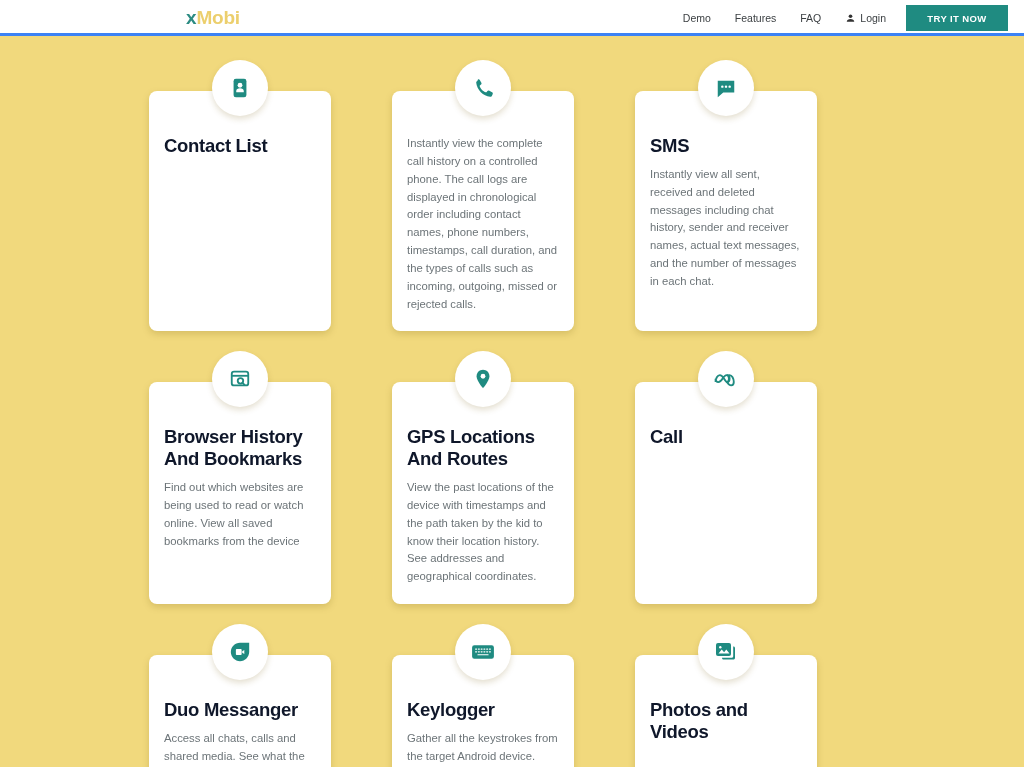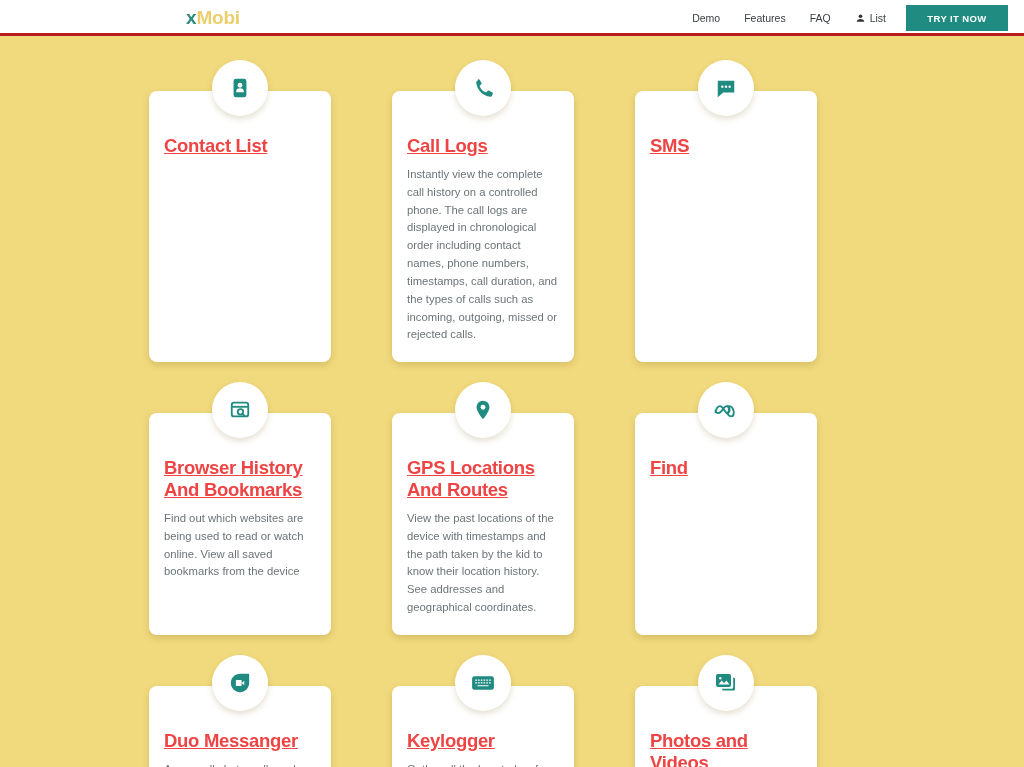"xMobi" .header { border-bottom: 3px solid #b91c1c -> 3px solid #3b82f6 }
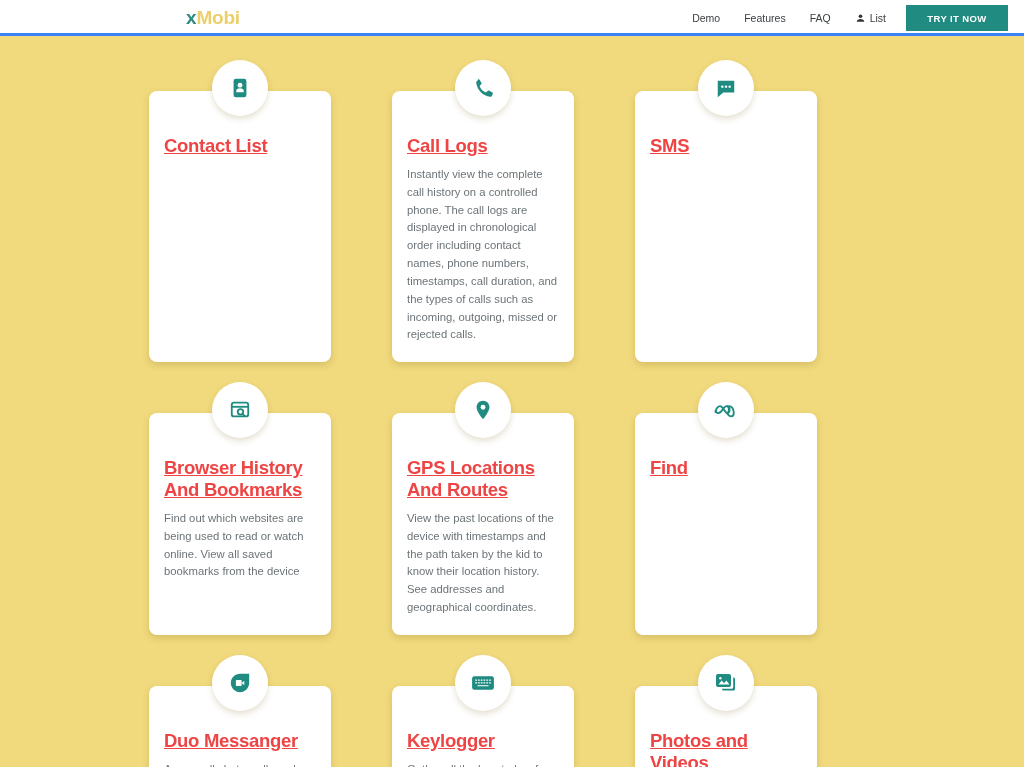"List" span { text: List -> Login }
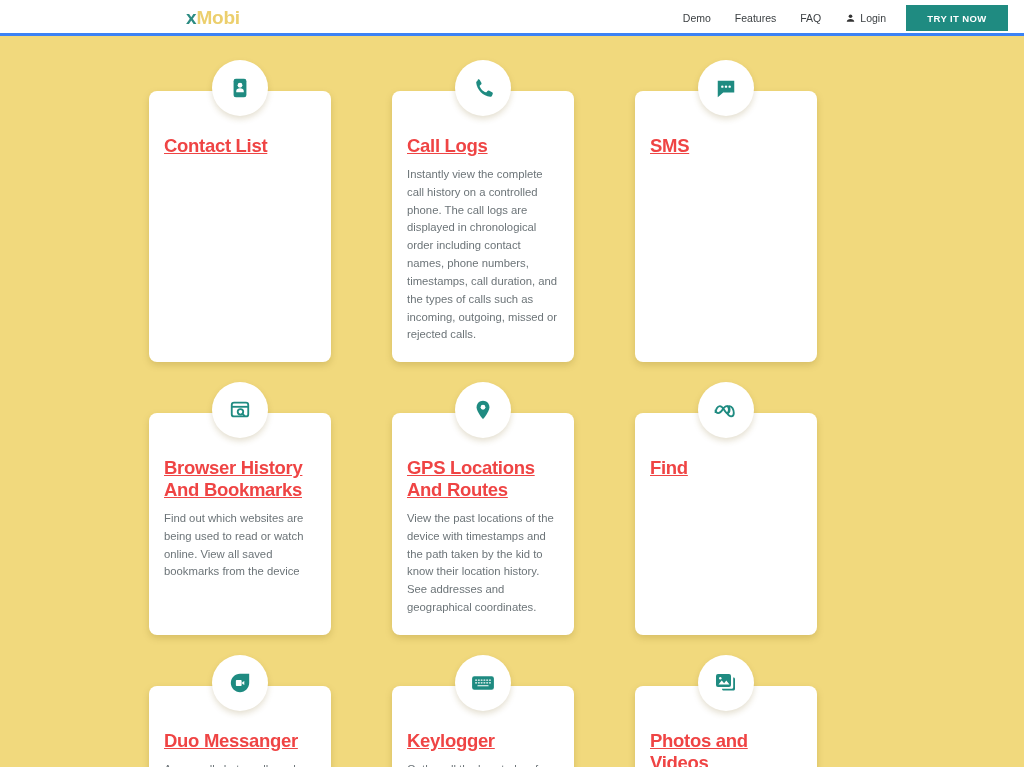"Contact List" .card-title { color: #ef4444 -> #0f172a; text-decoration: underline -> none }
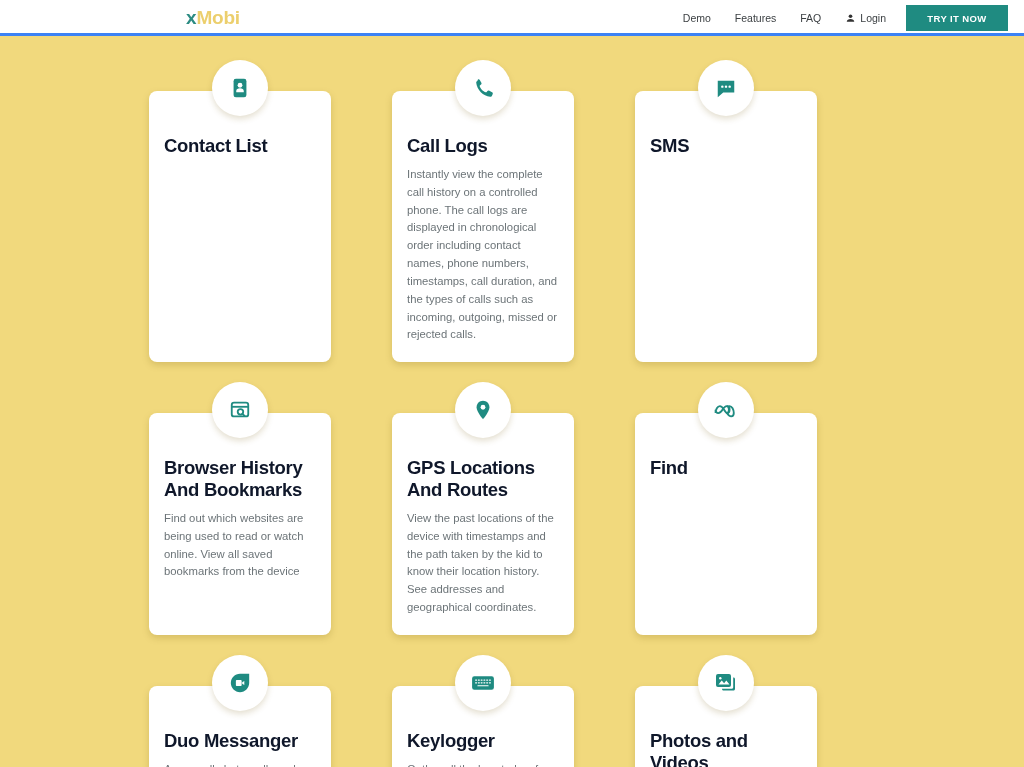"Call Logs" div.card-title { html: <div>Call Logs</div> -> none }
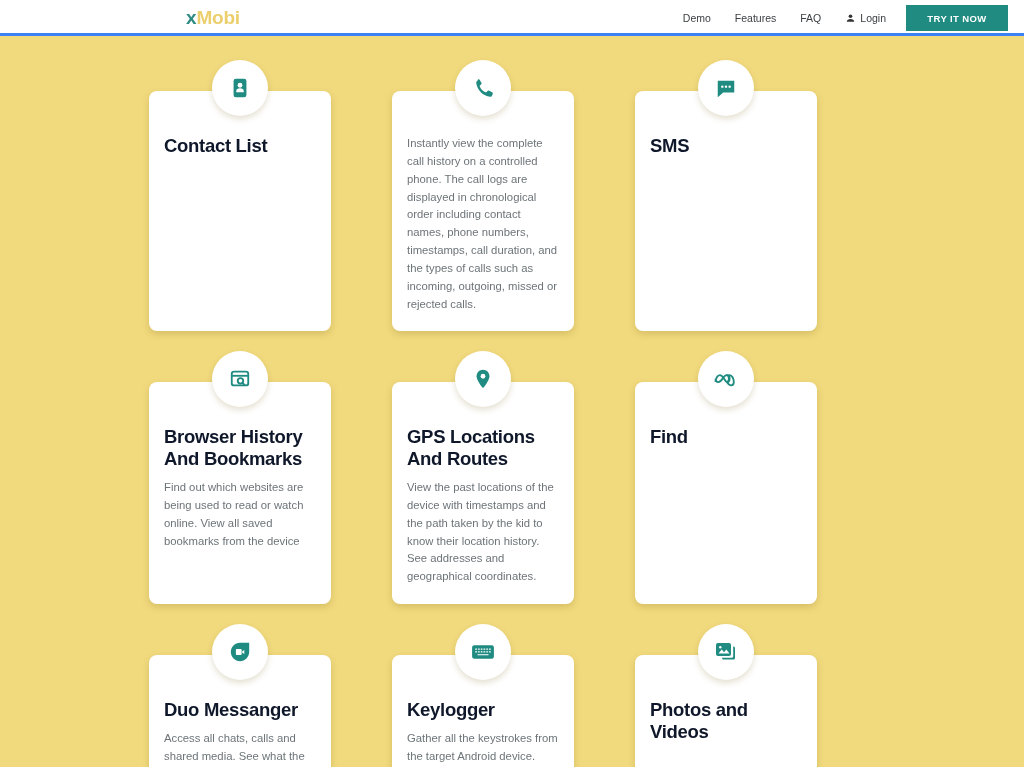"Instantly view all sent, received" div.card-text { html: none -> <div>Instantly view all sent, received and deleted messages including chat history, sender and receiver names, actual text messages, and the number of messages in each chat.</div> }
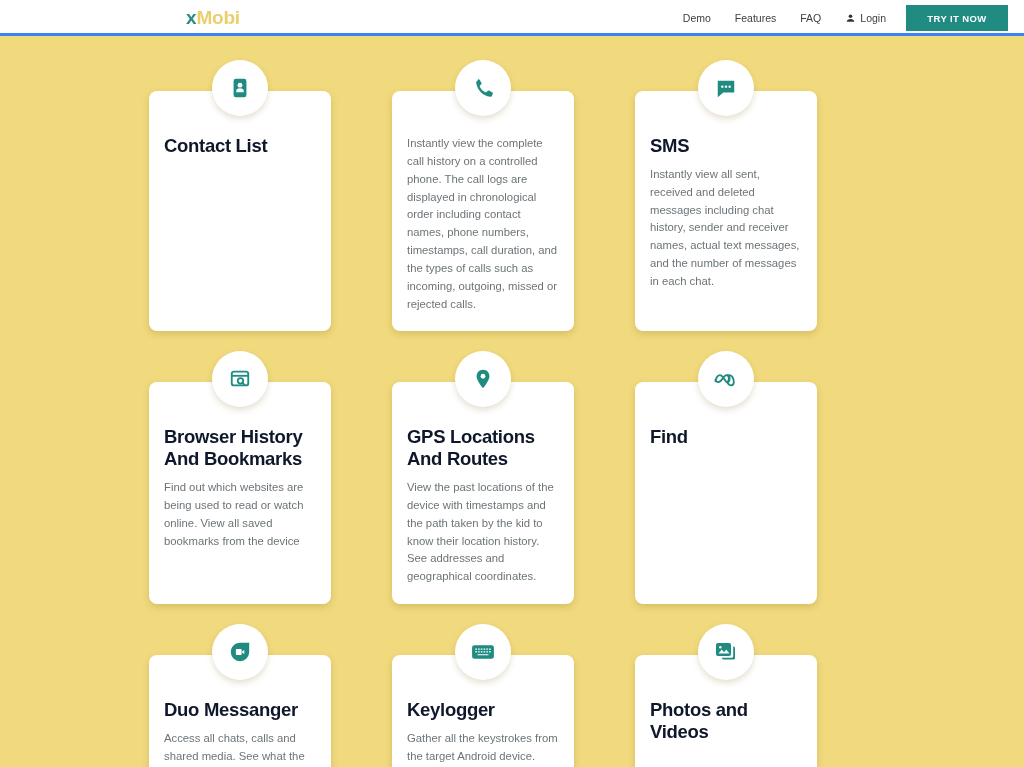"Find" div.card-title { text: Find -> Call }
